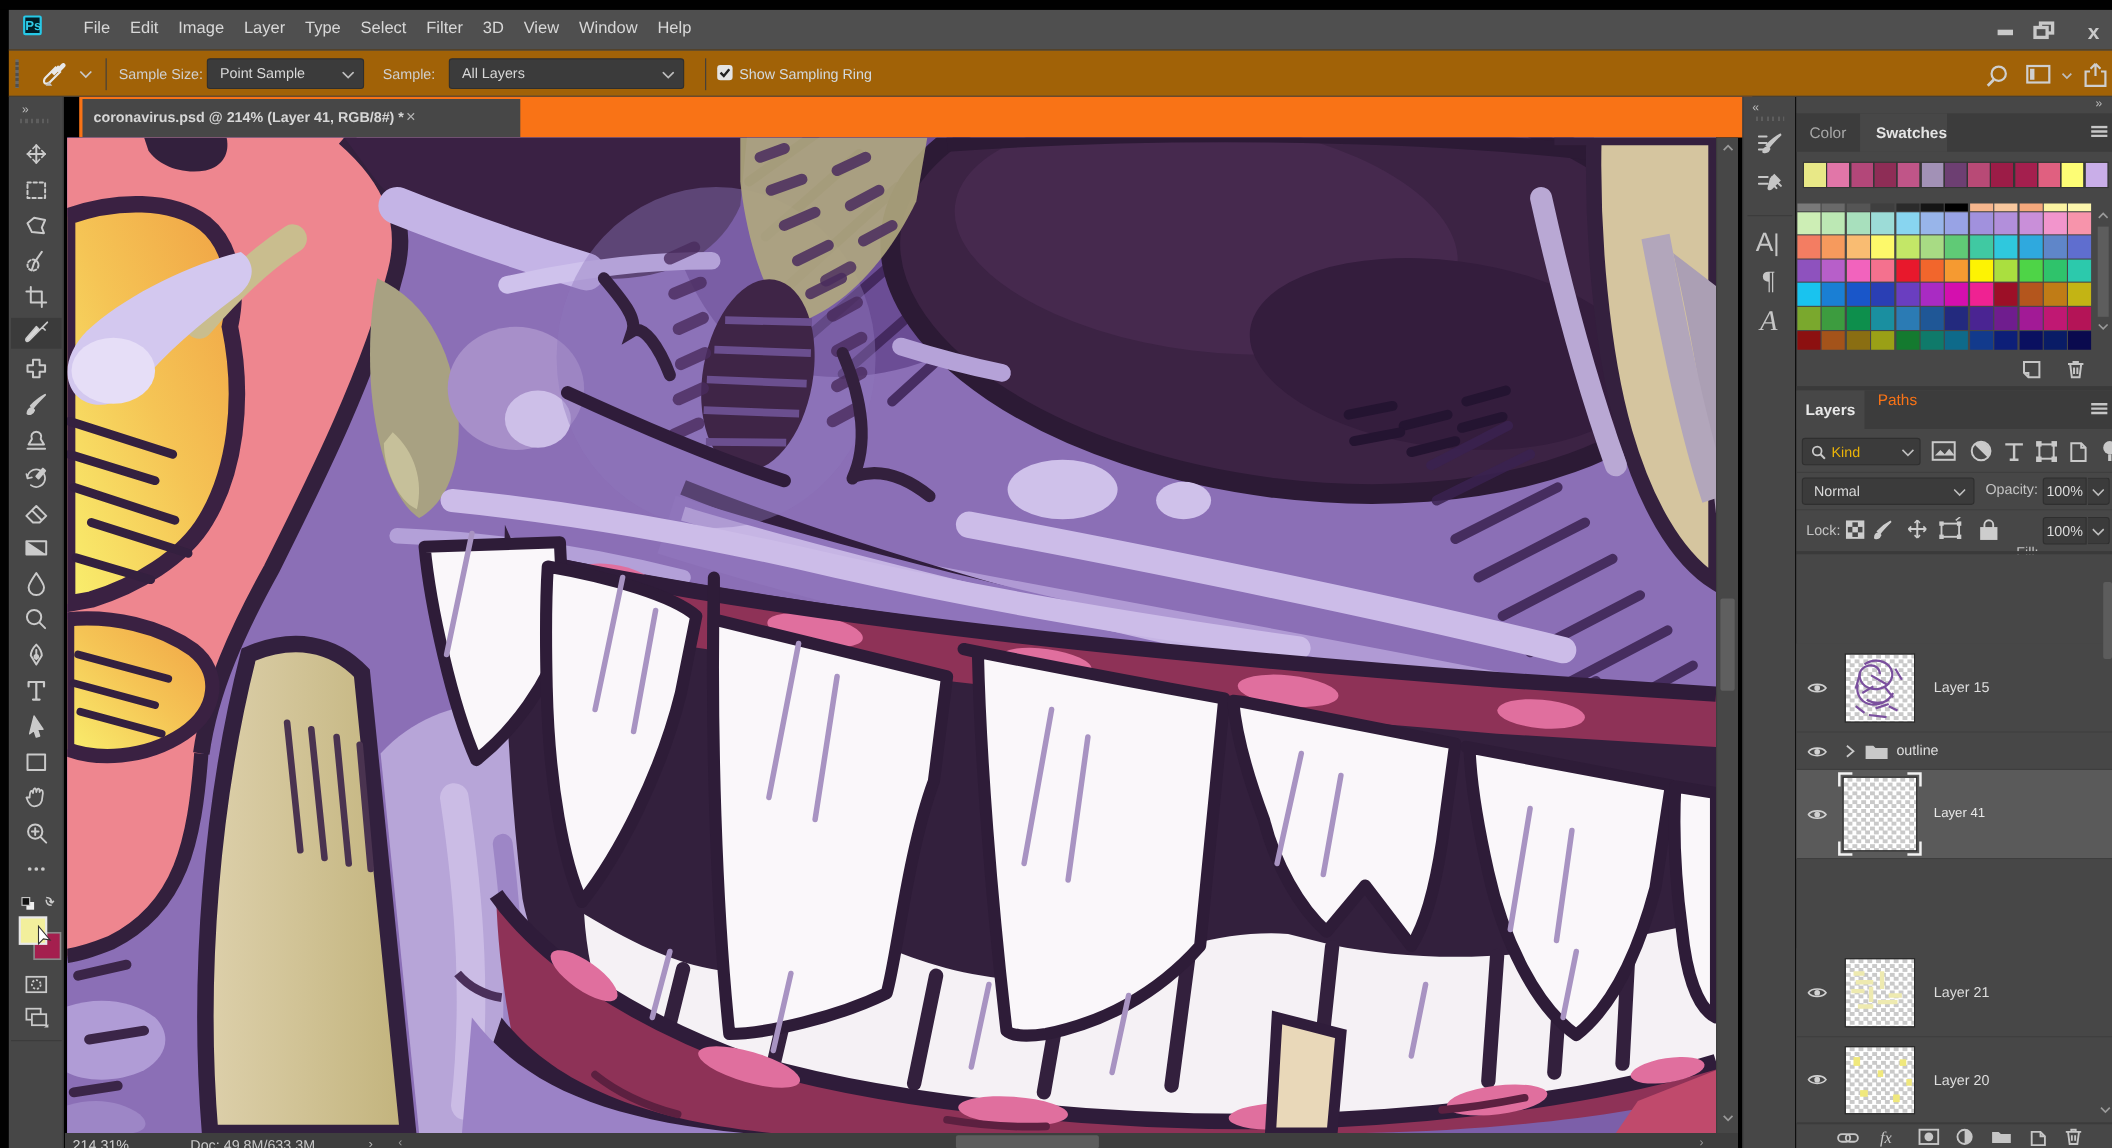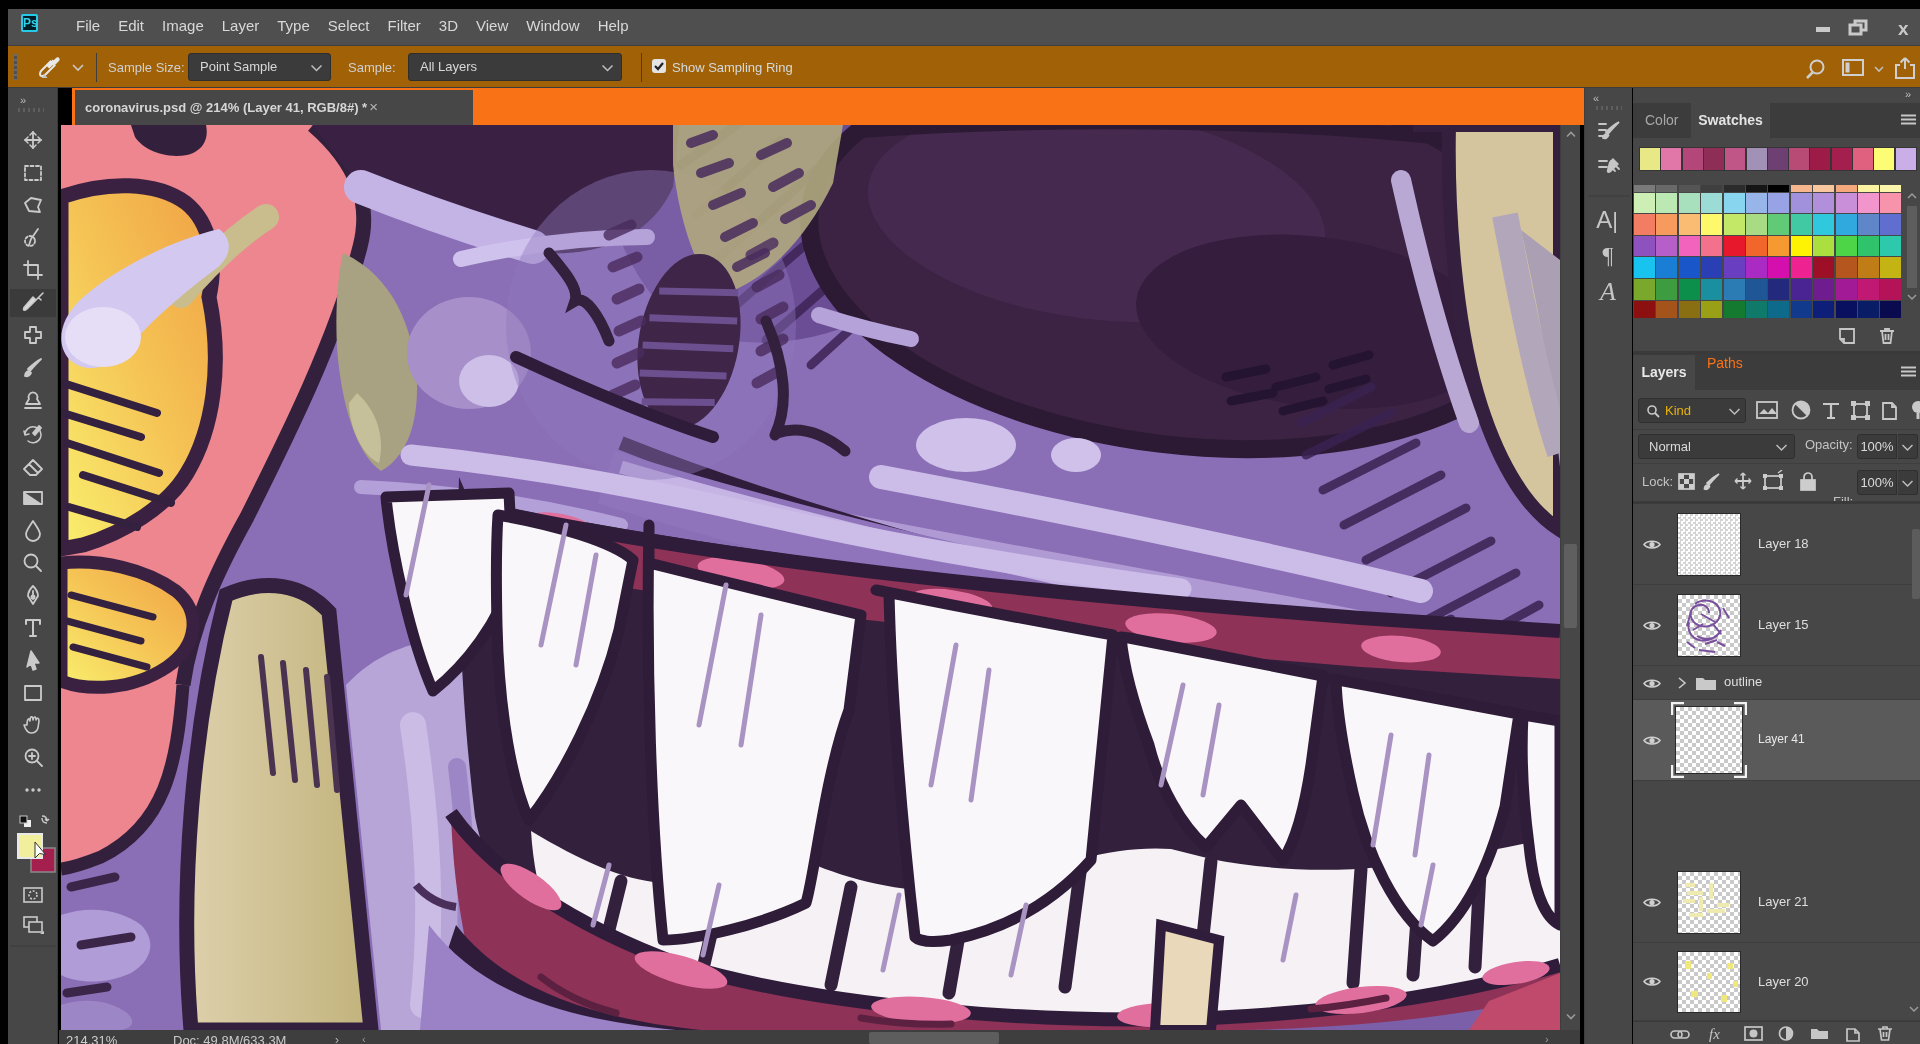"Swatches" div.abs { text-align: center -> right }
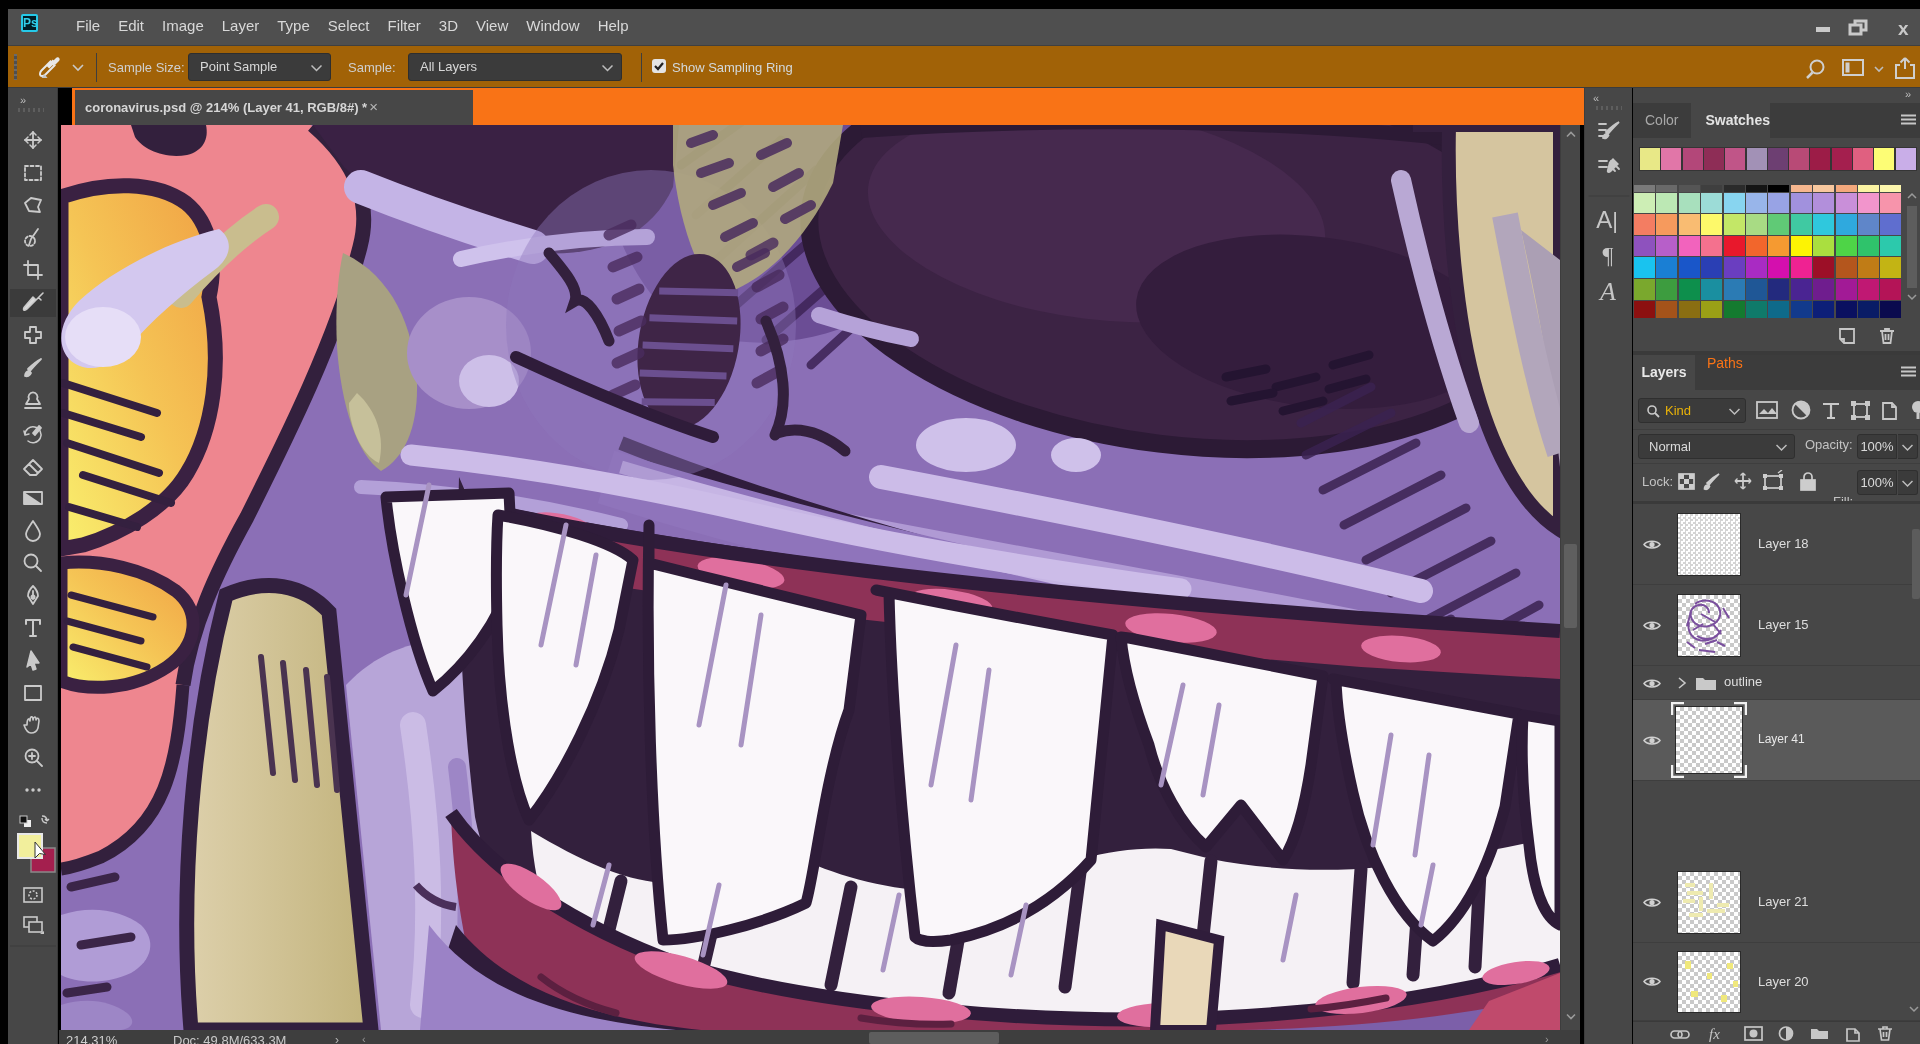"Layer 18" div { html: <div> <svg> <path></path> <circle></circle> </svg> <div></div> <div>Layer 18</div> </div> -> none }
